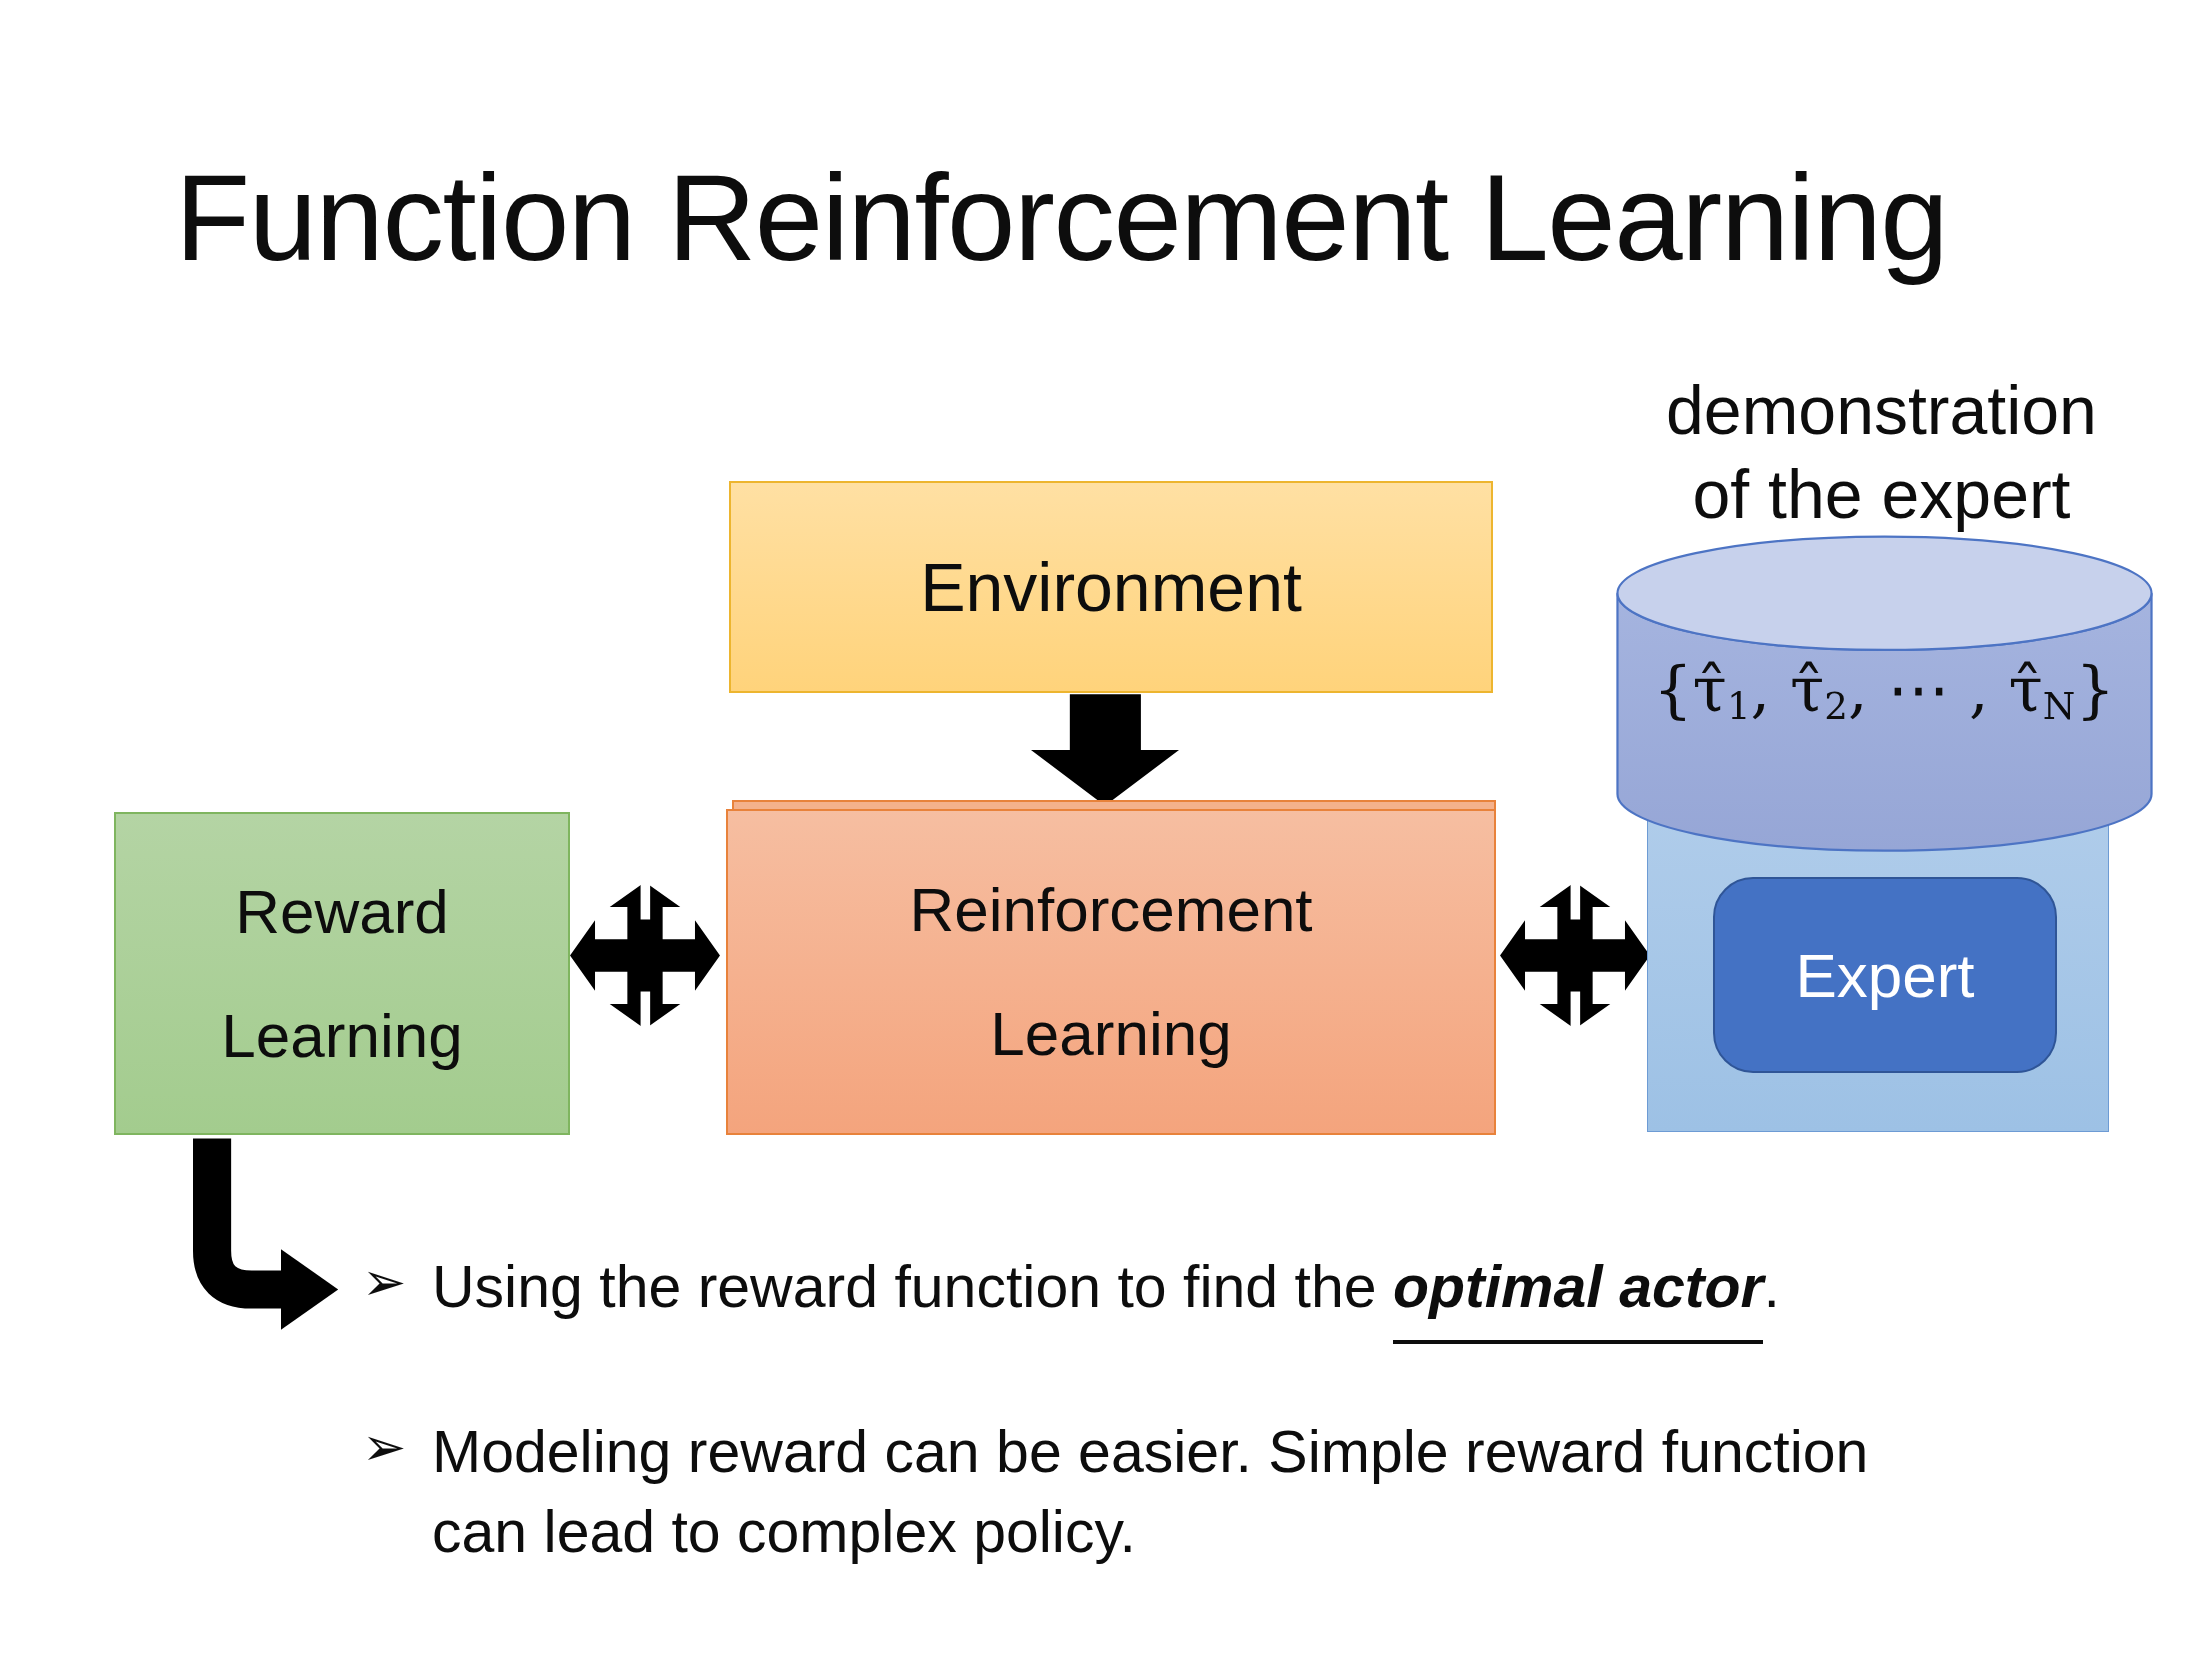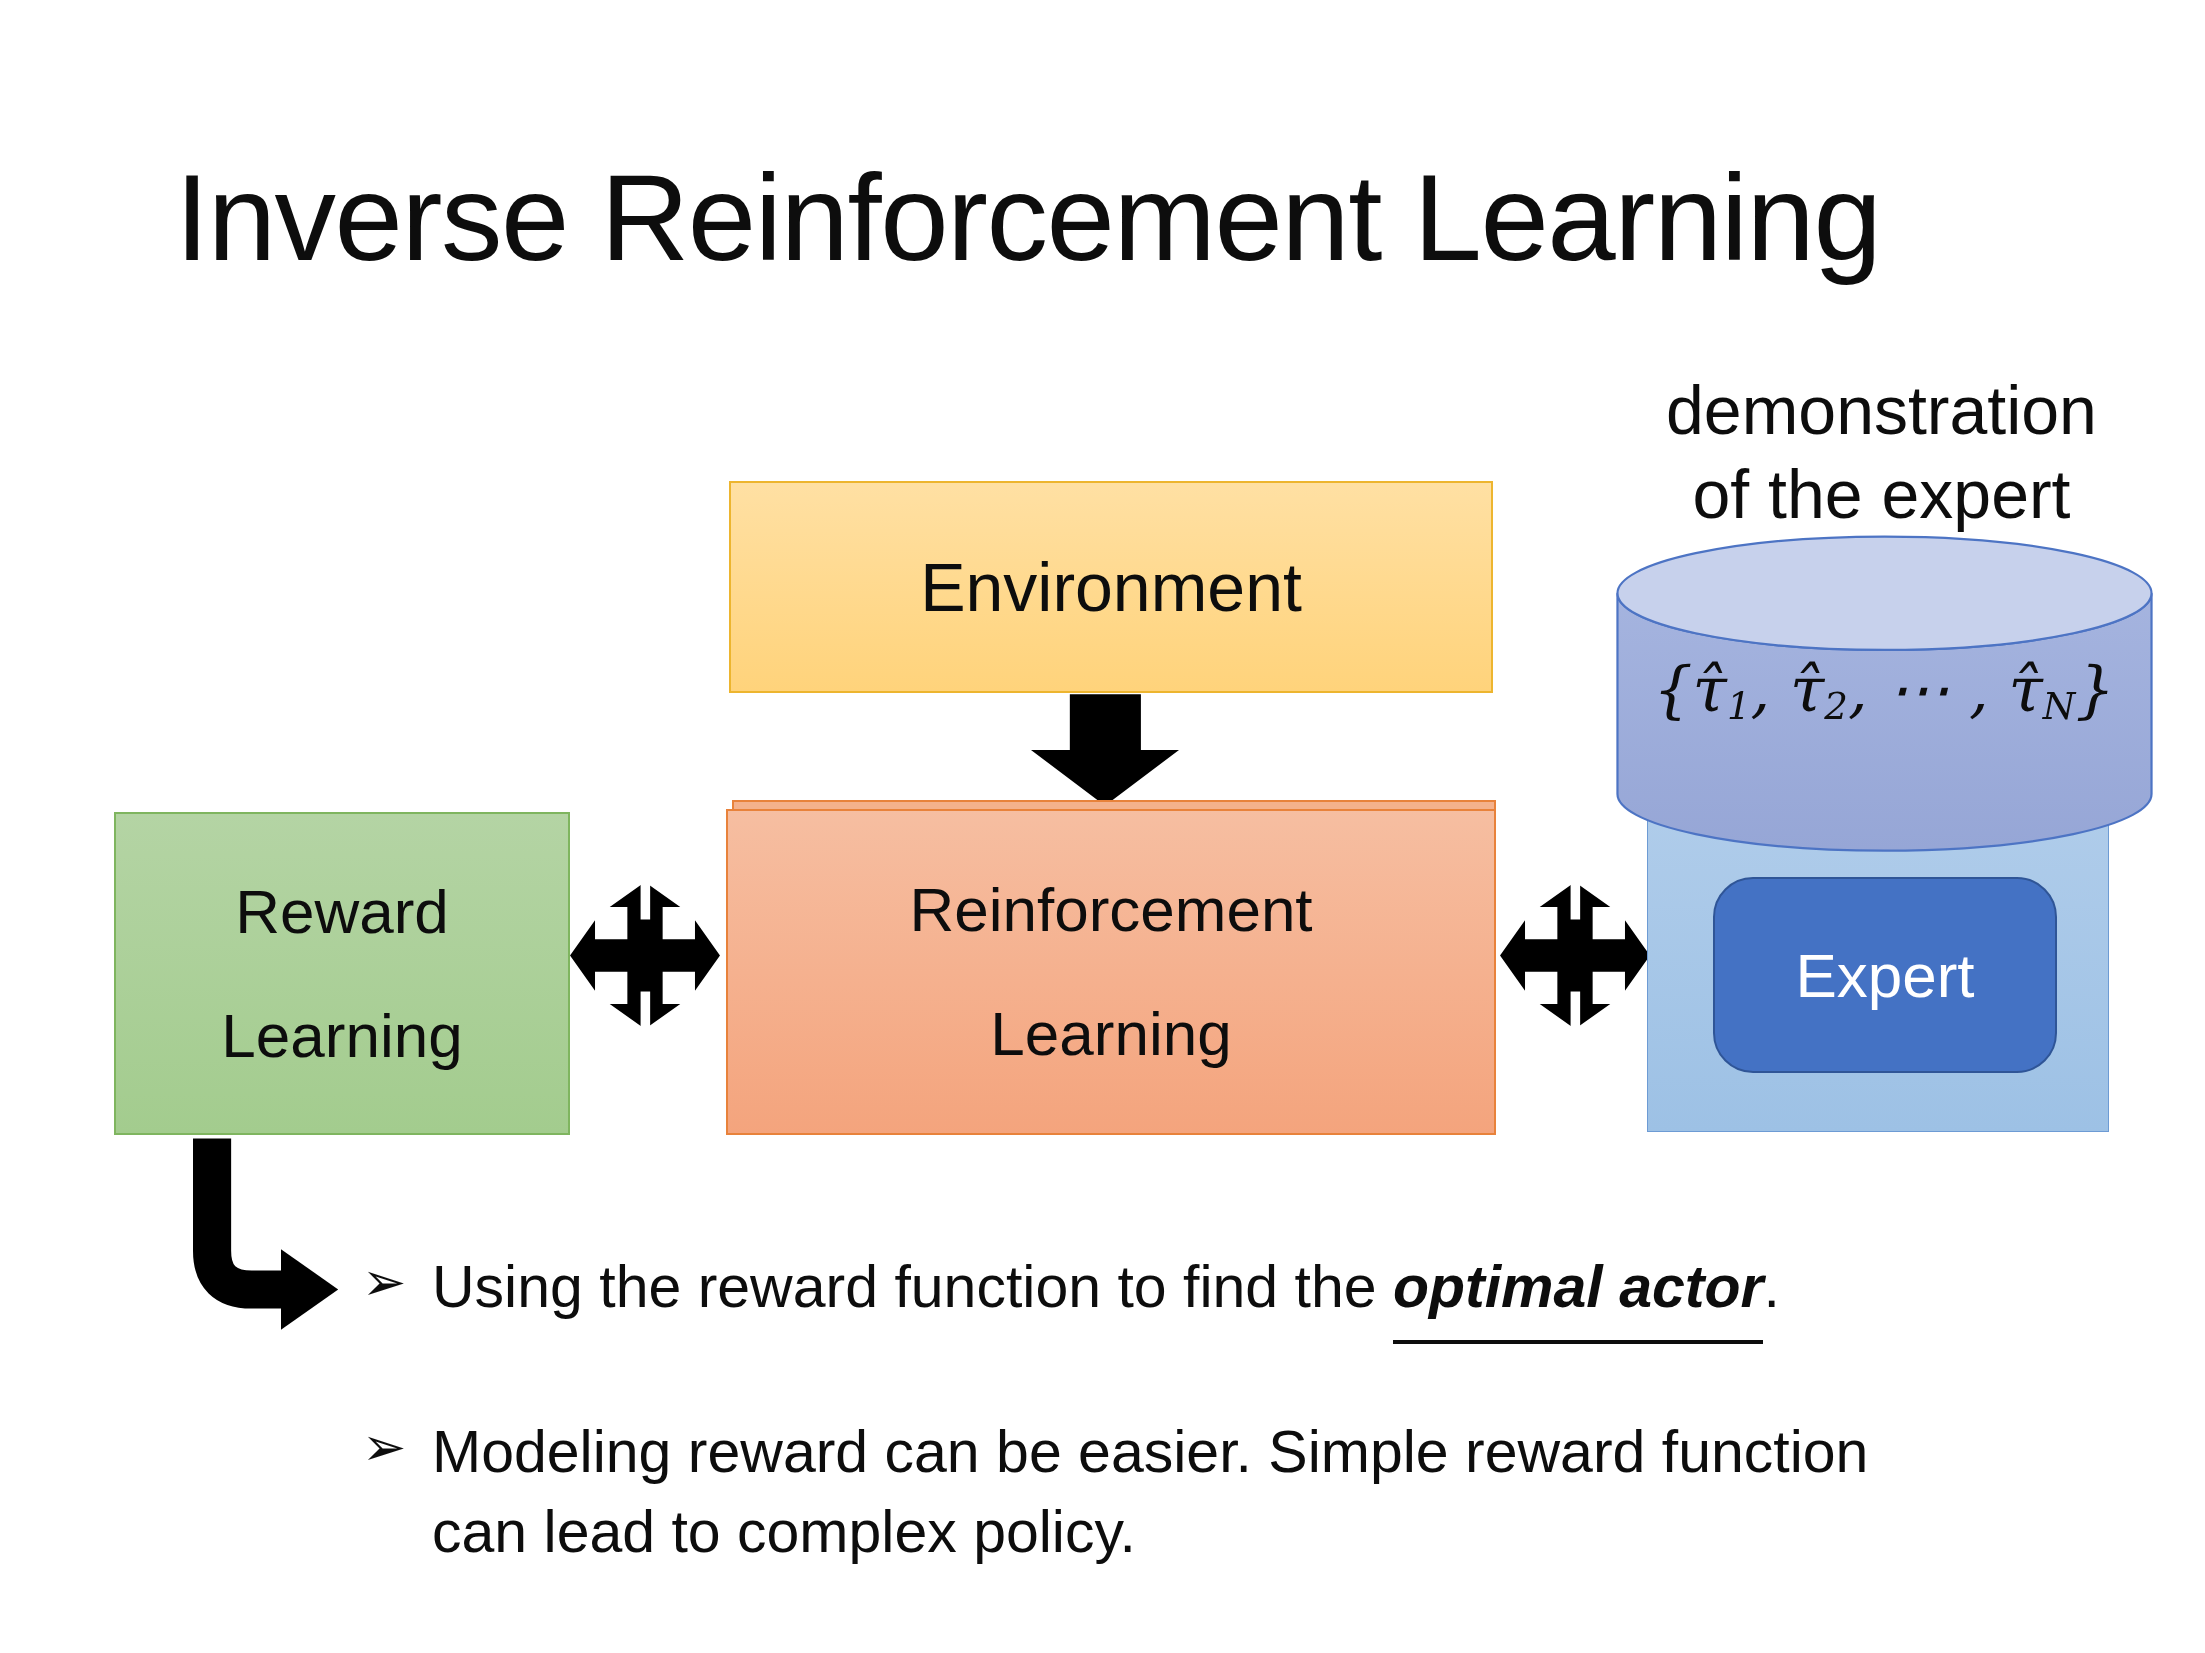"Inverse Reinforcement Learning" div.abs { text: Inverse -> Function }
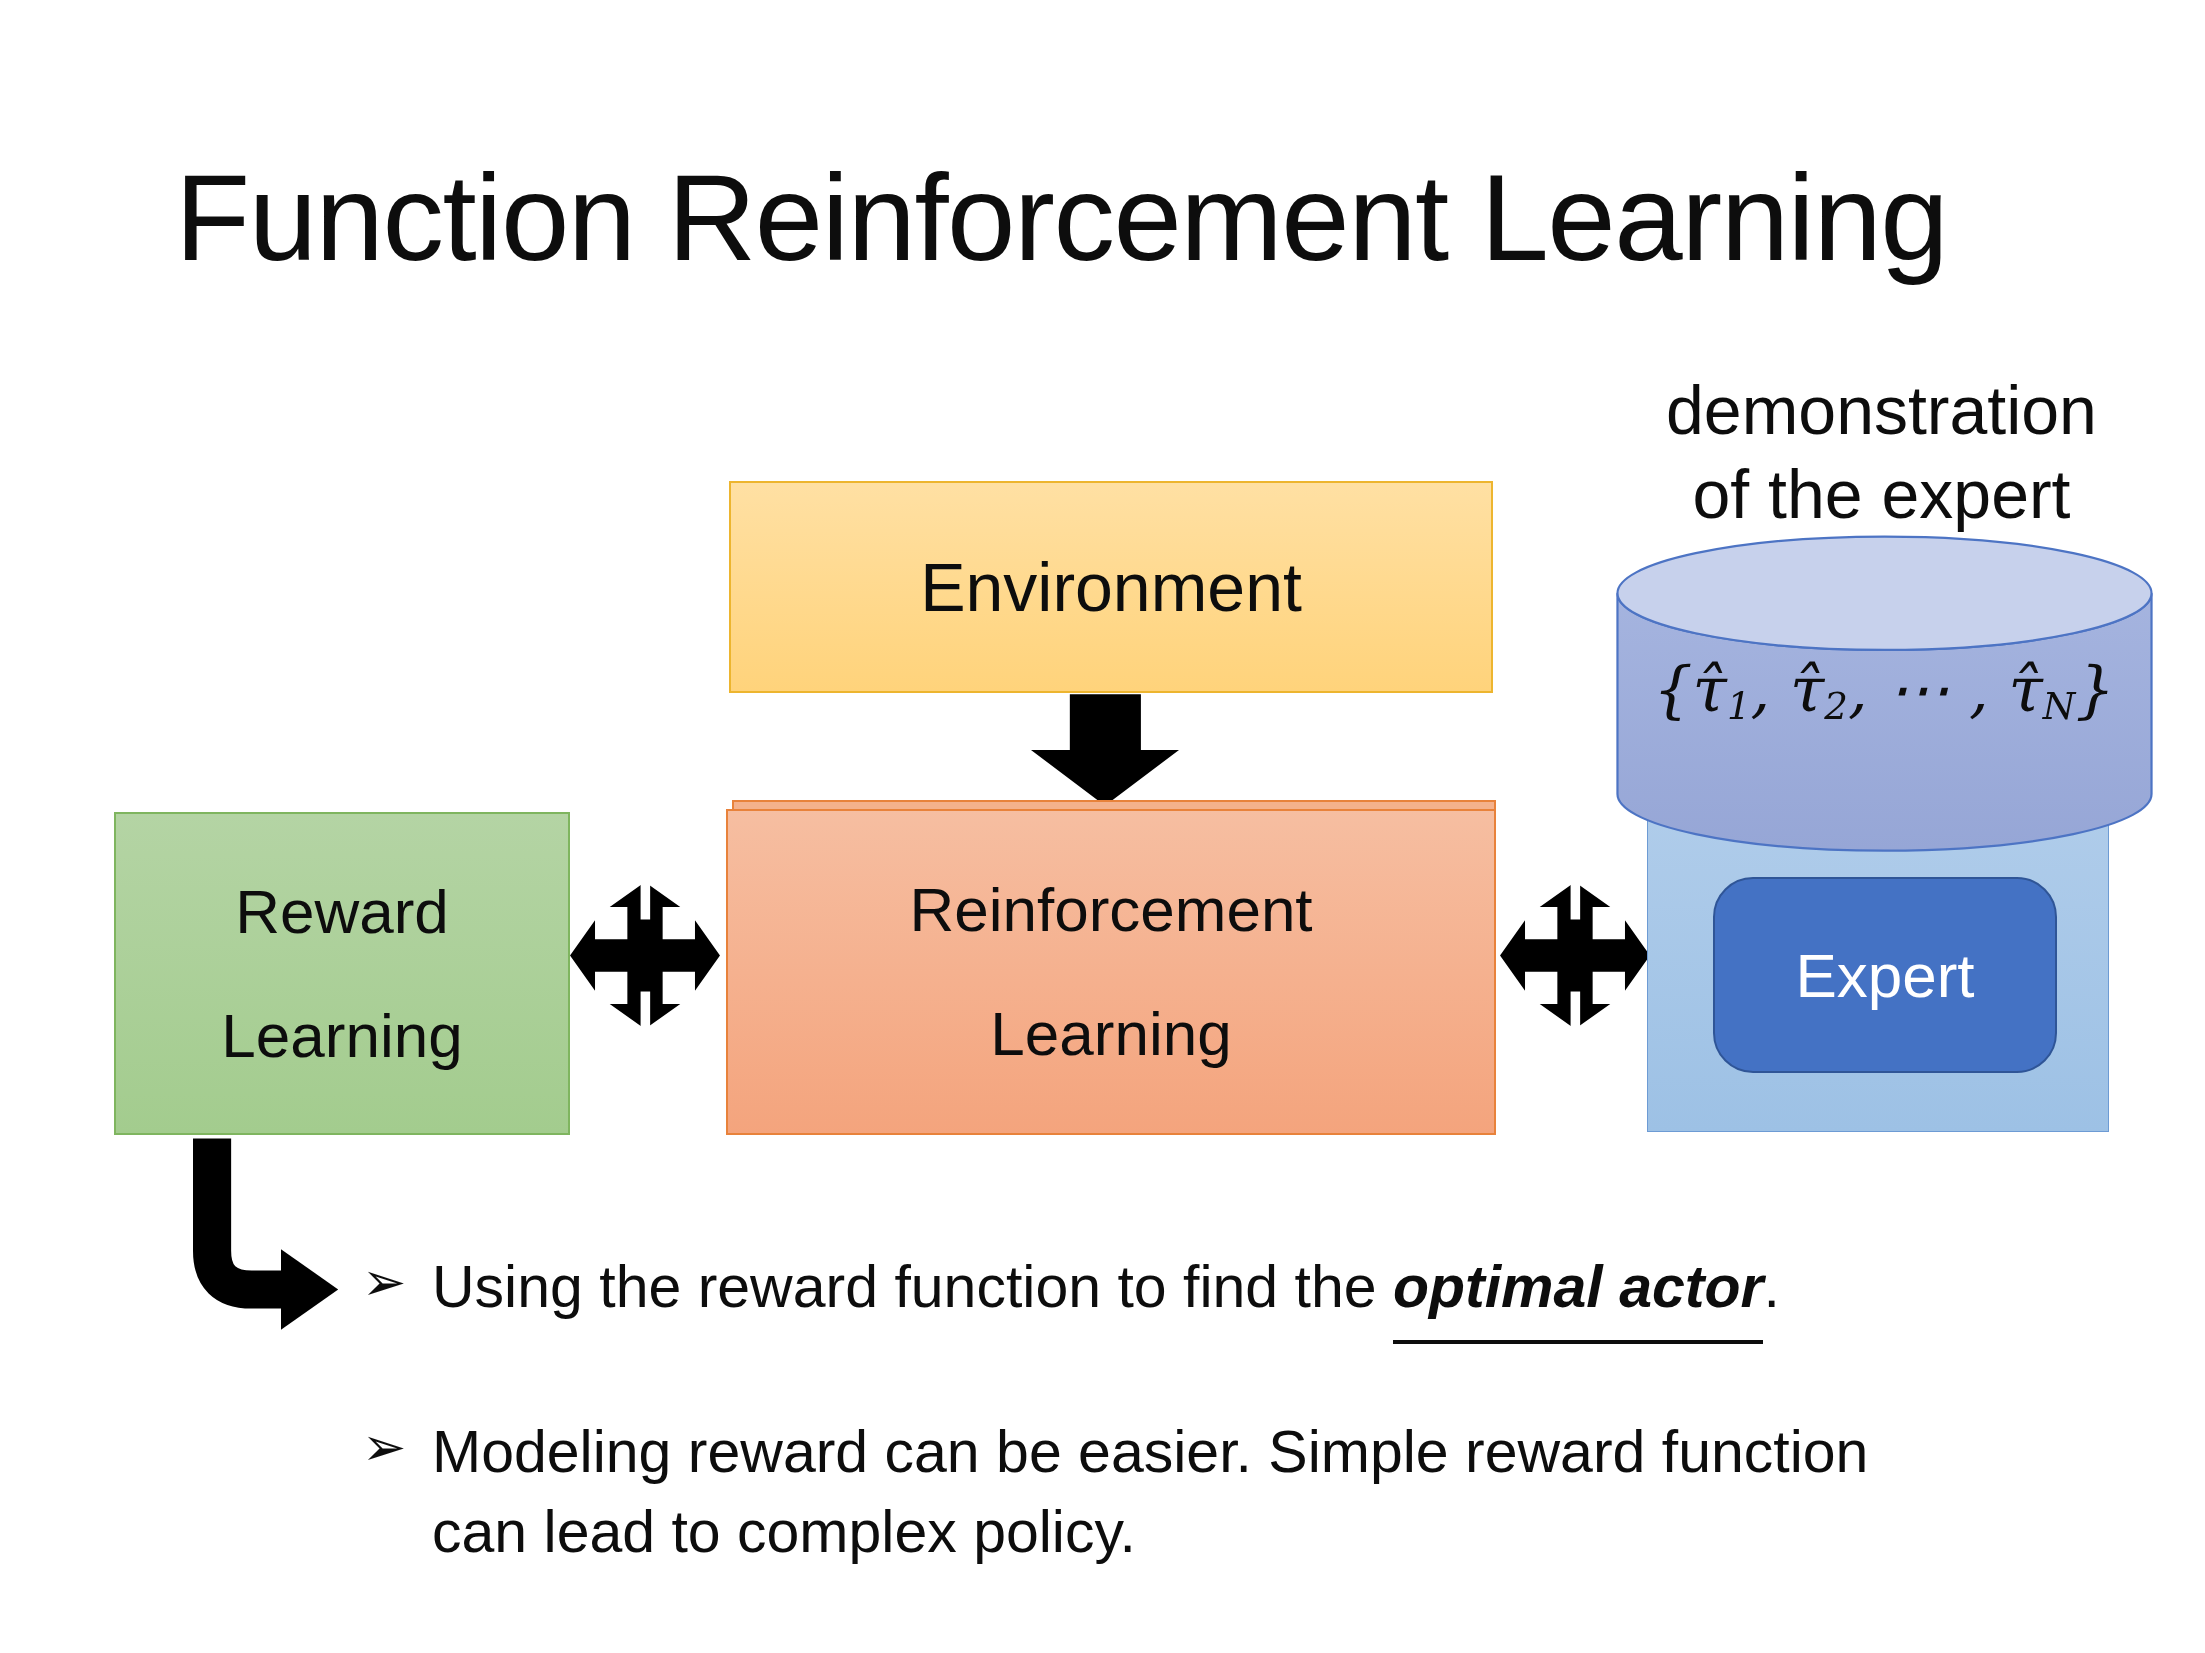"{τ̂1, τ̂2, ⋯ , τ̂N}" .formula { font-style: italic -> none }
